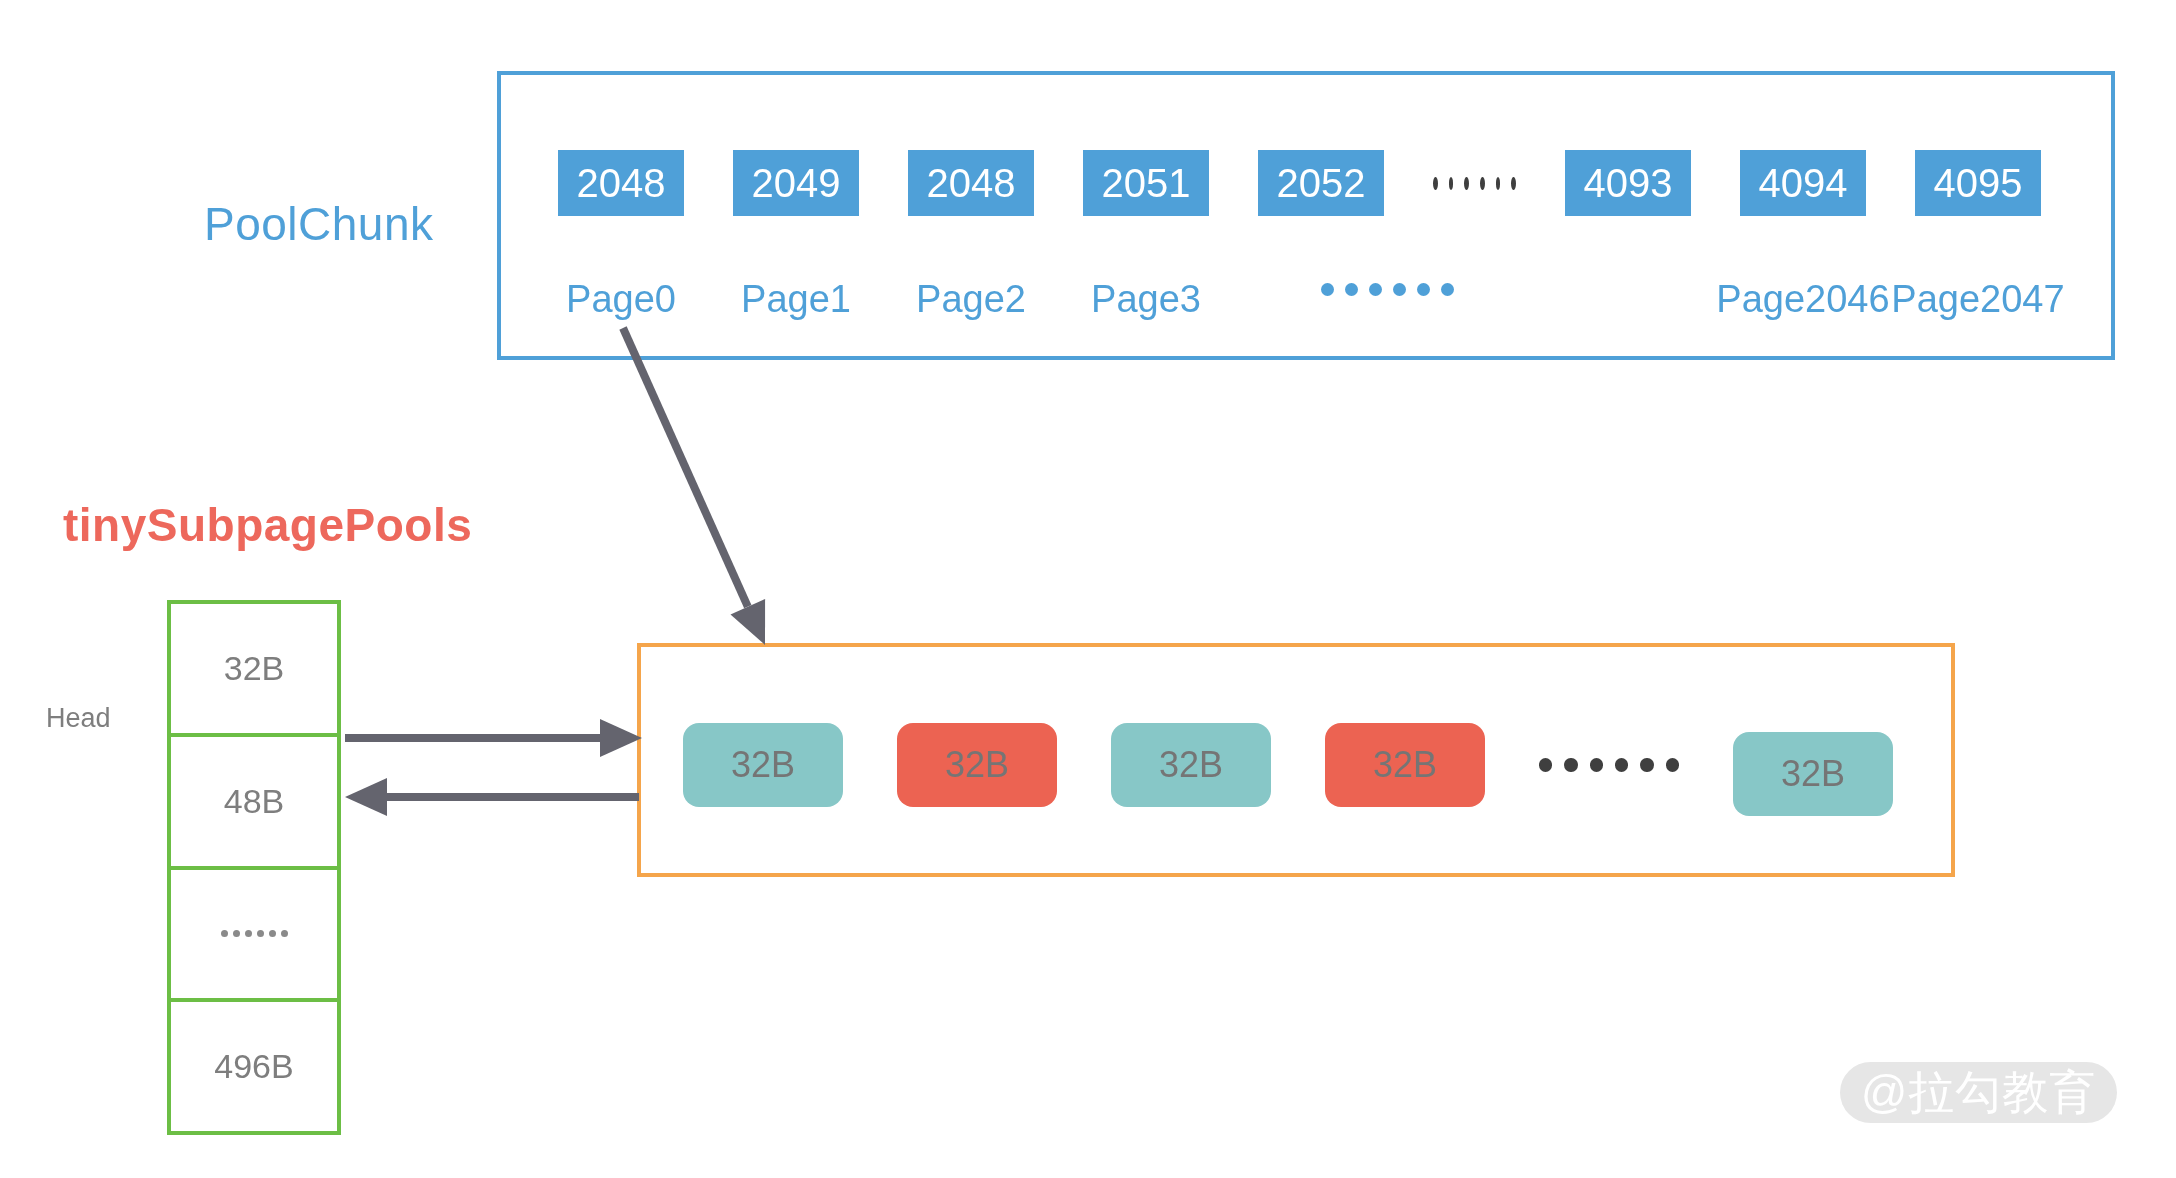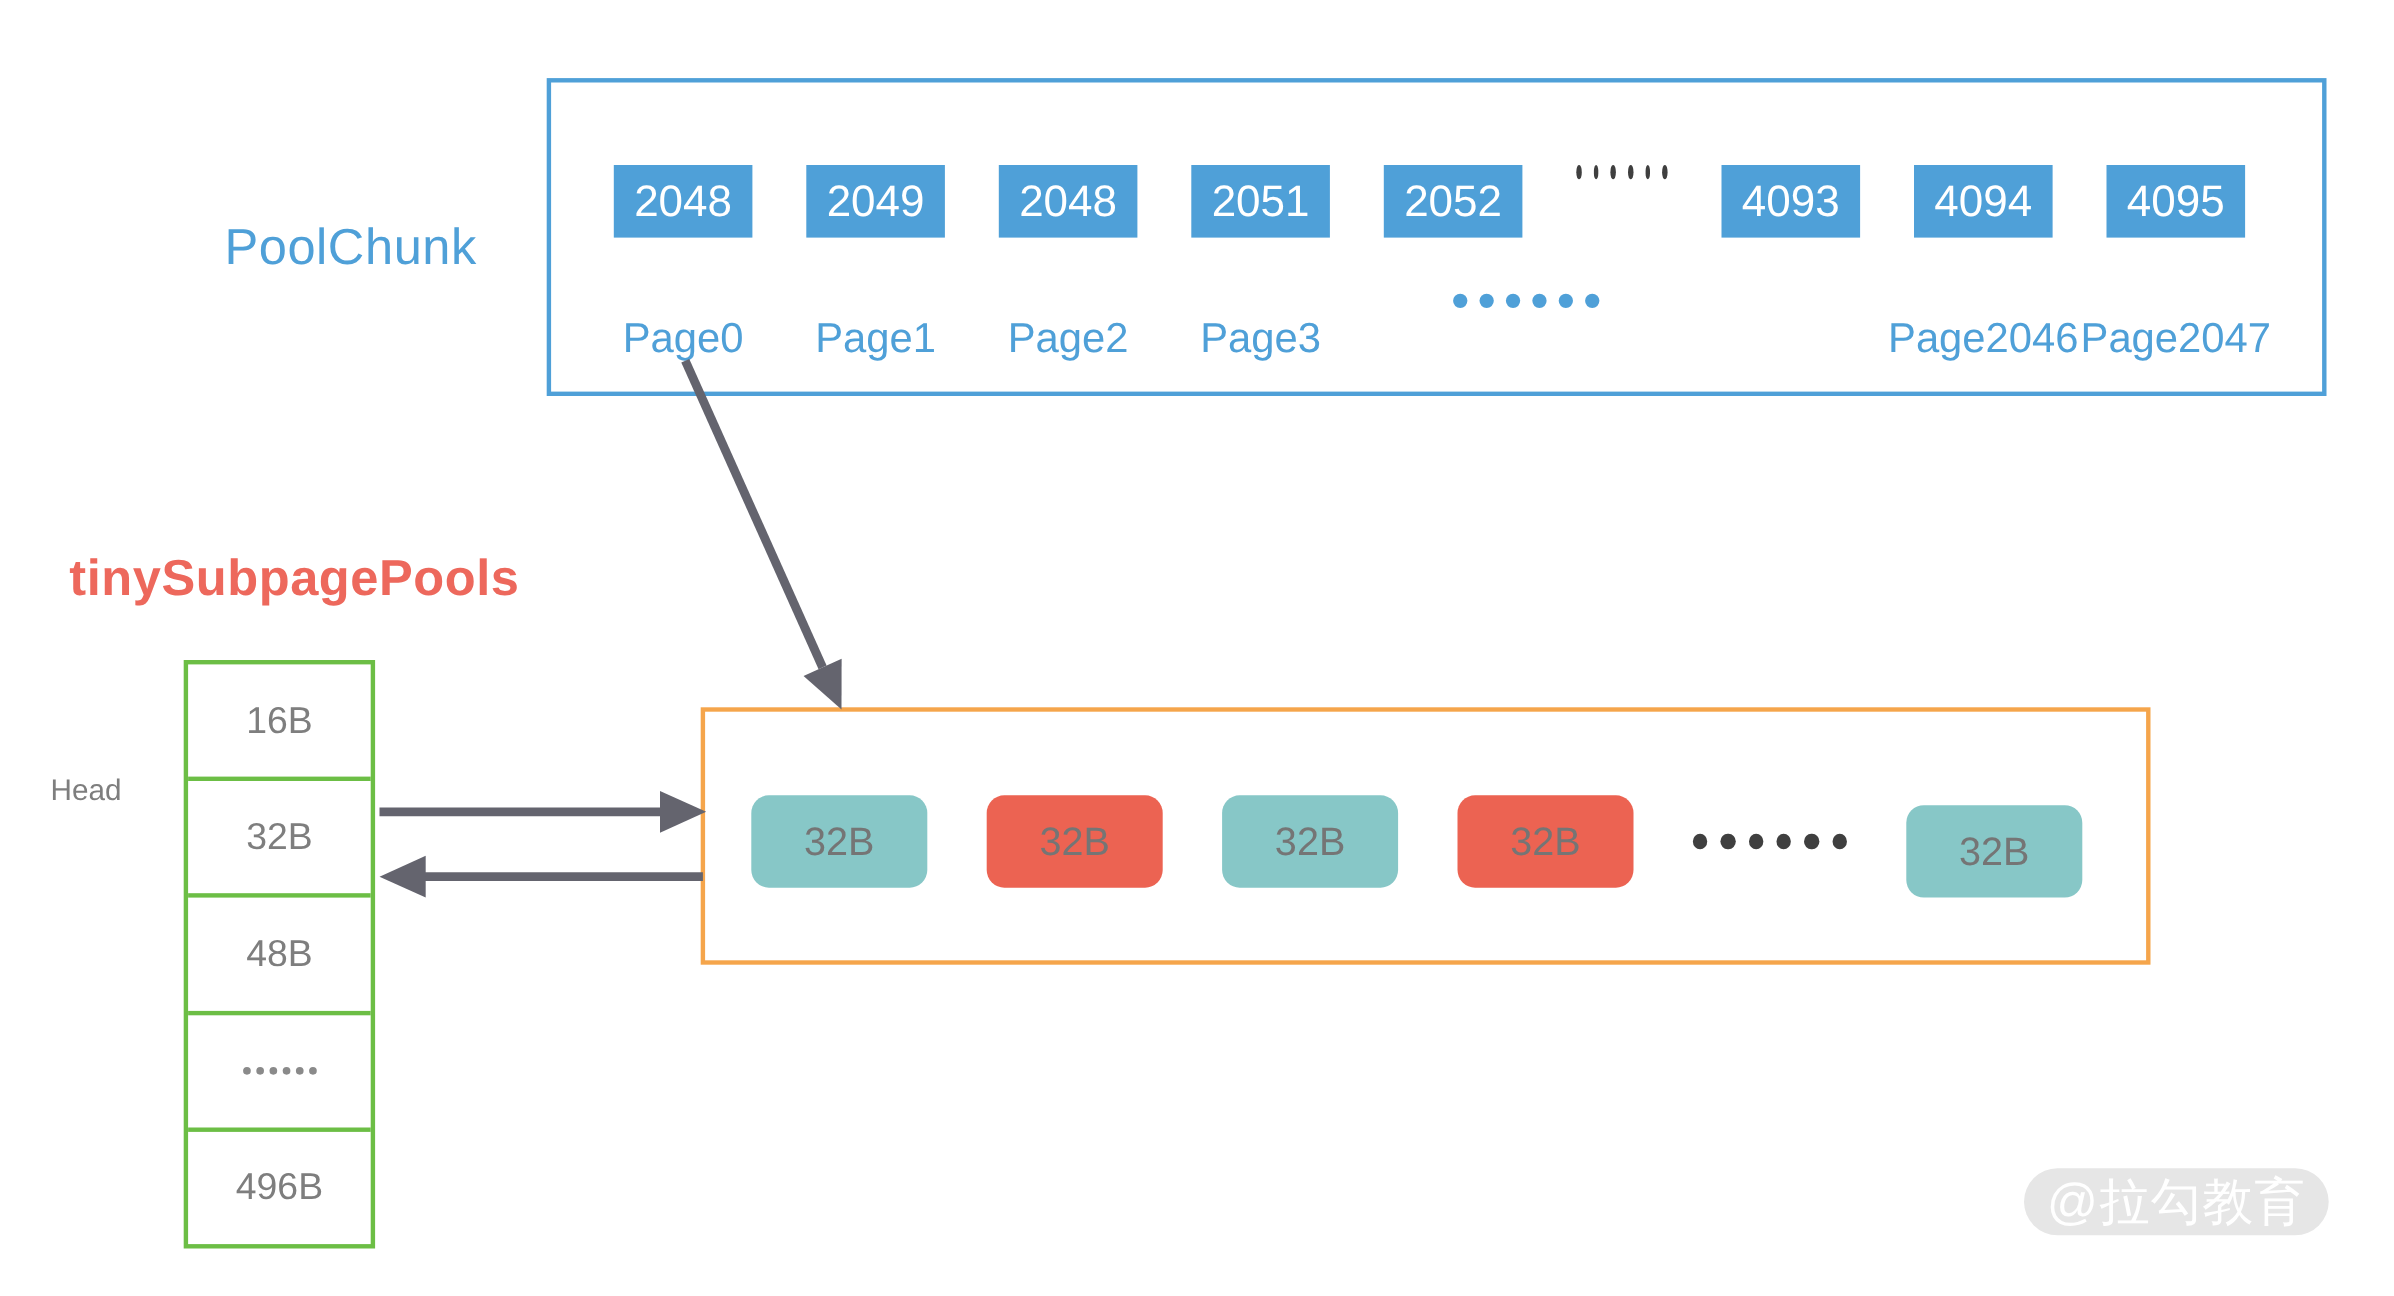"2048" .chunk-row { align-items: flex-start -> center }
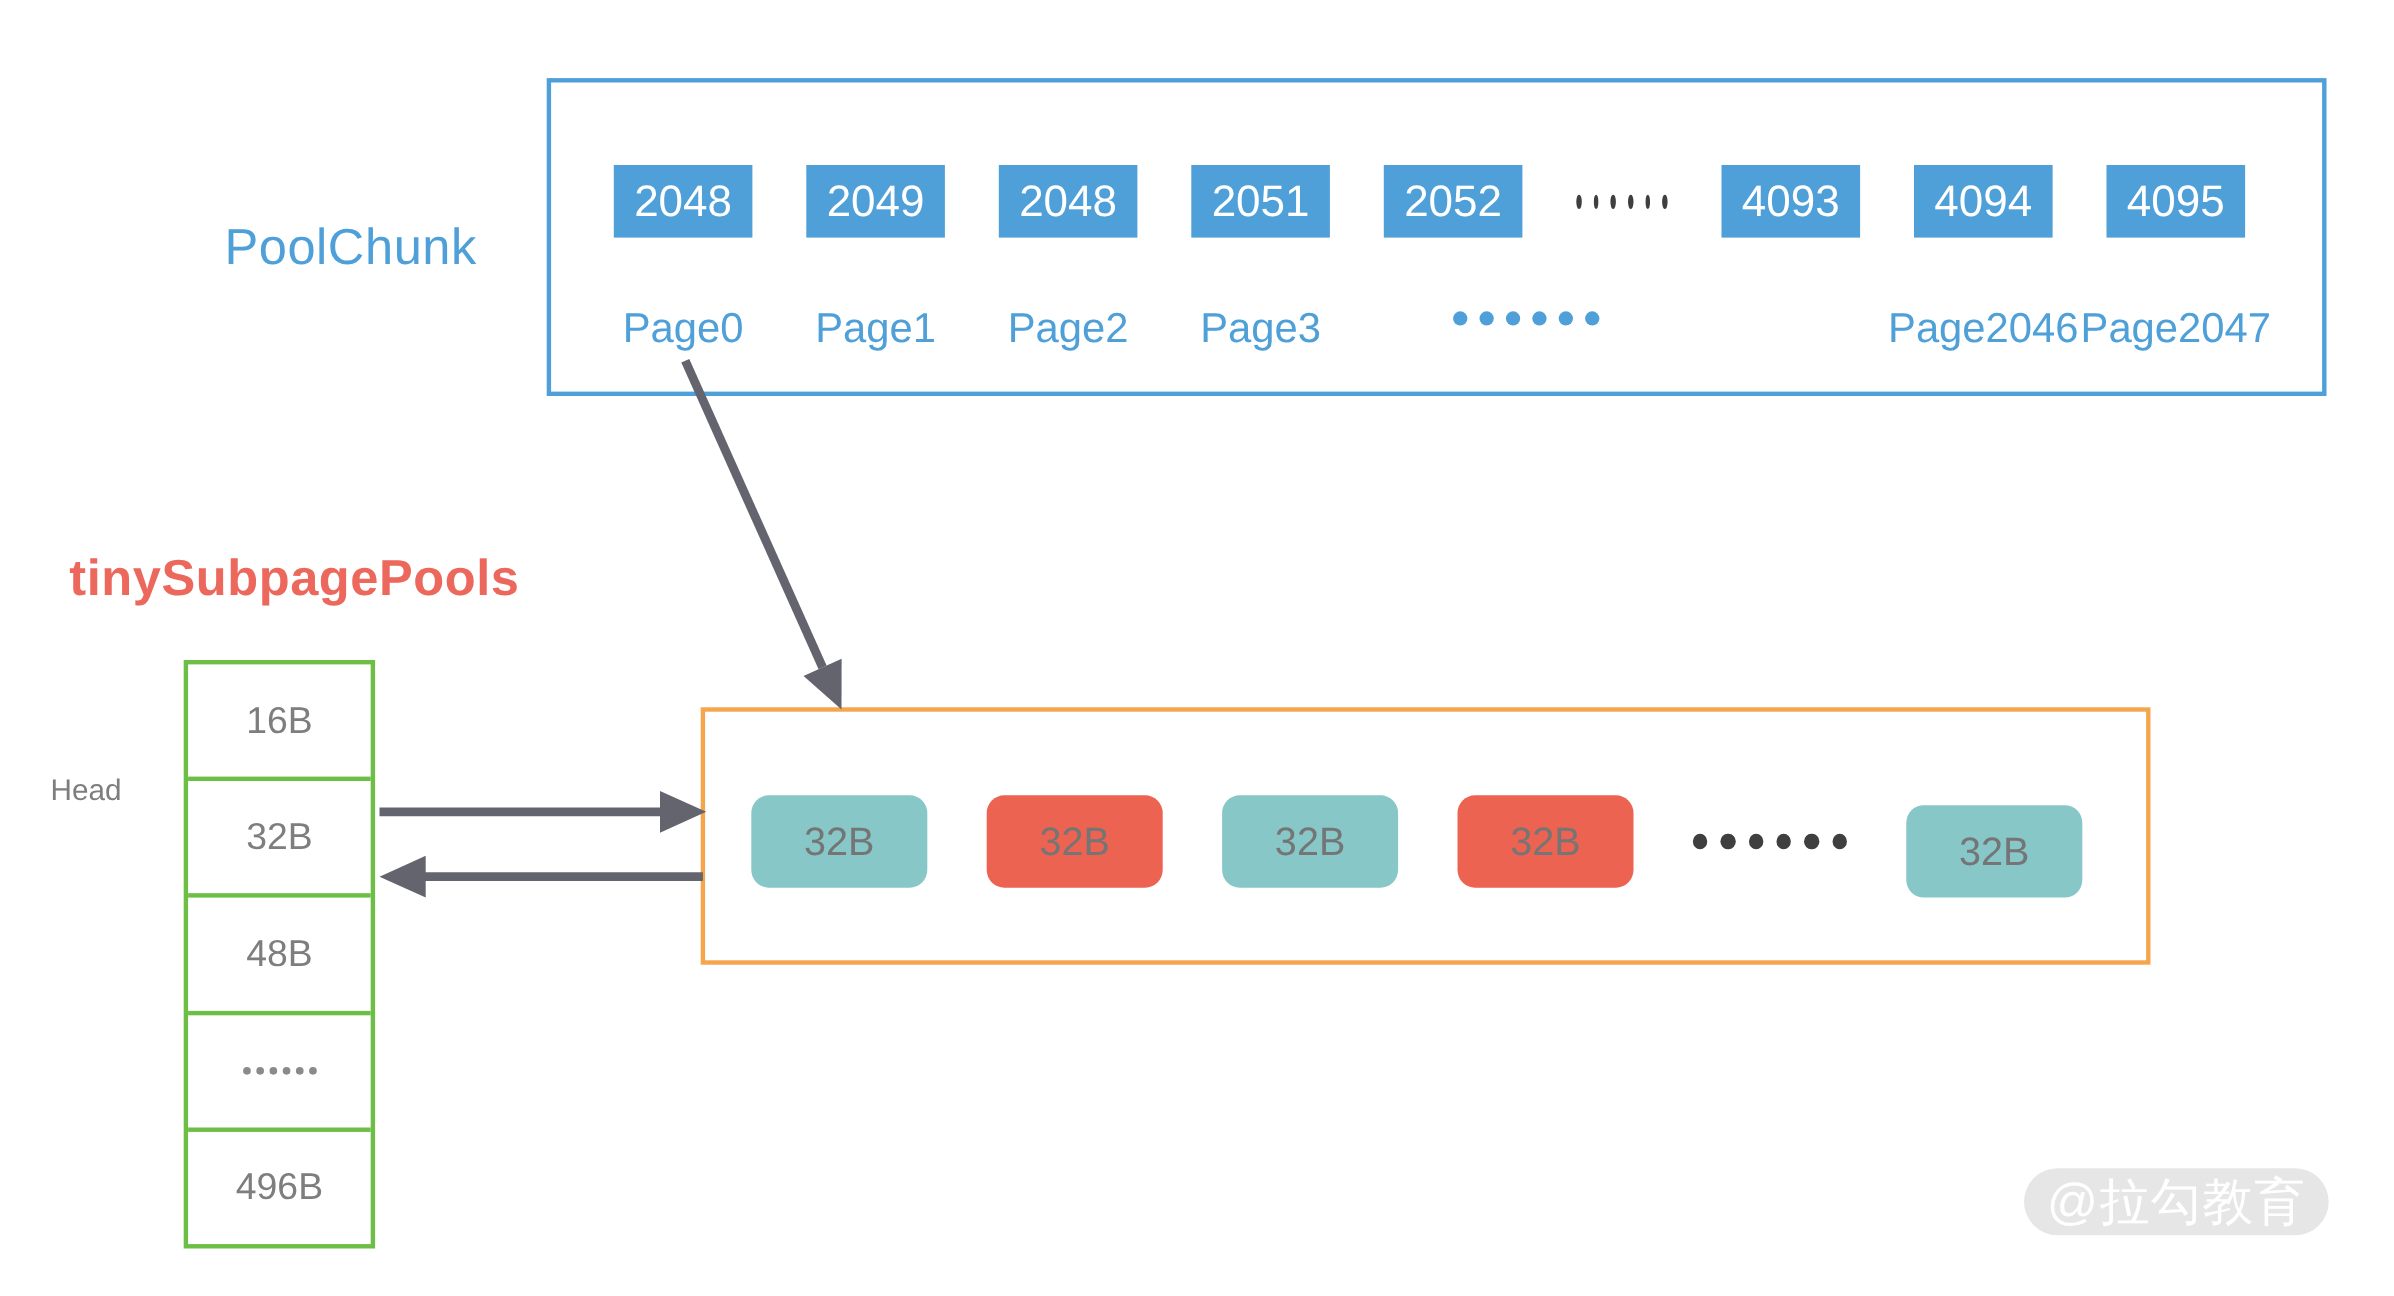"16B" div.trow { html: <div>16B</div> -> none }
